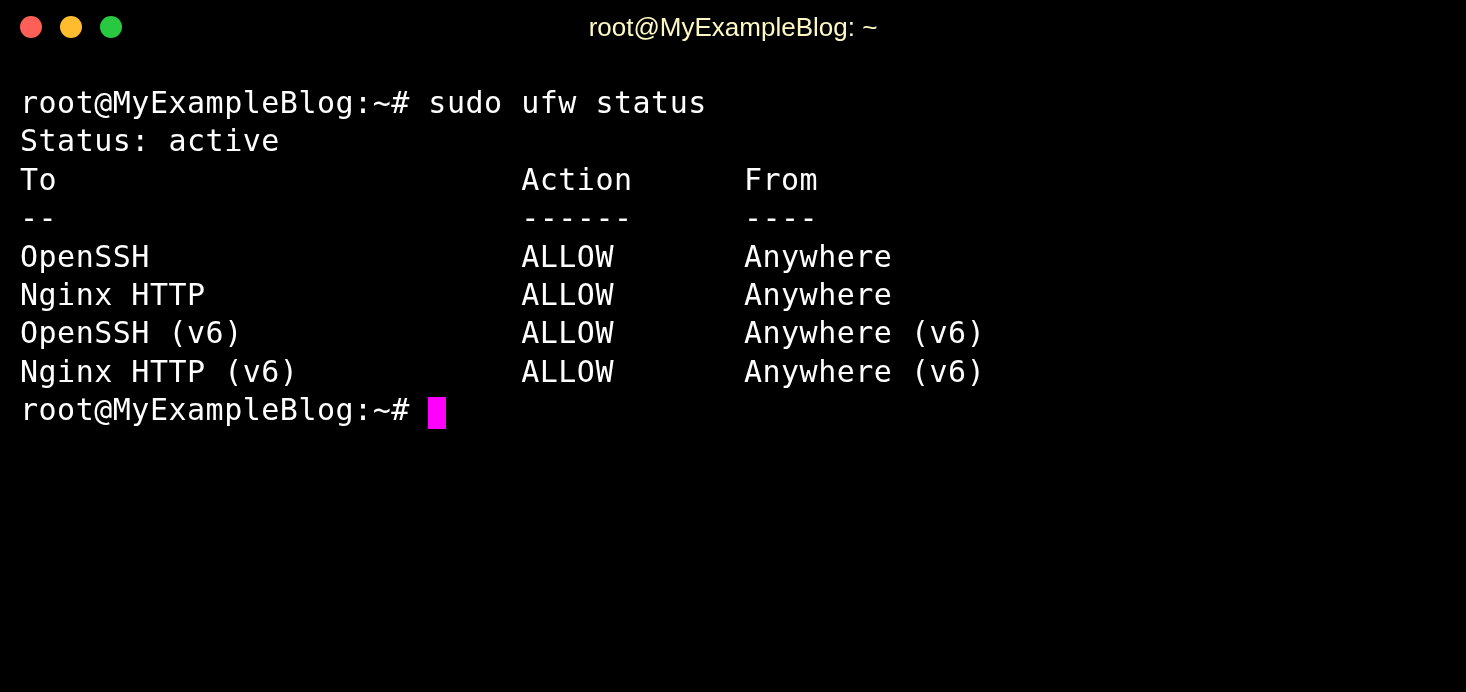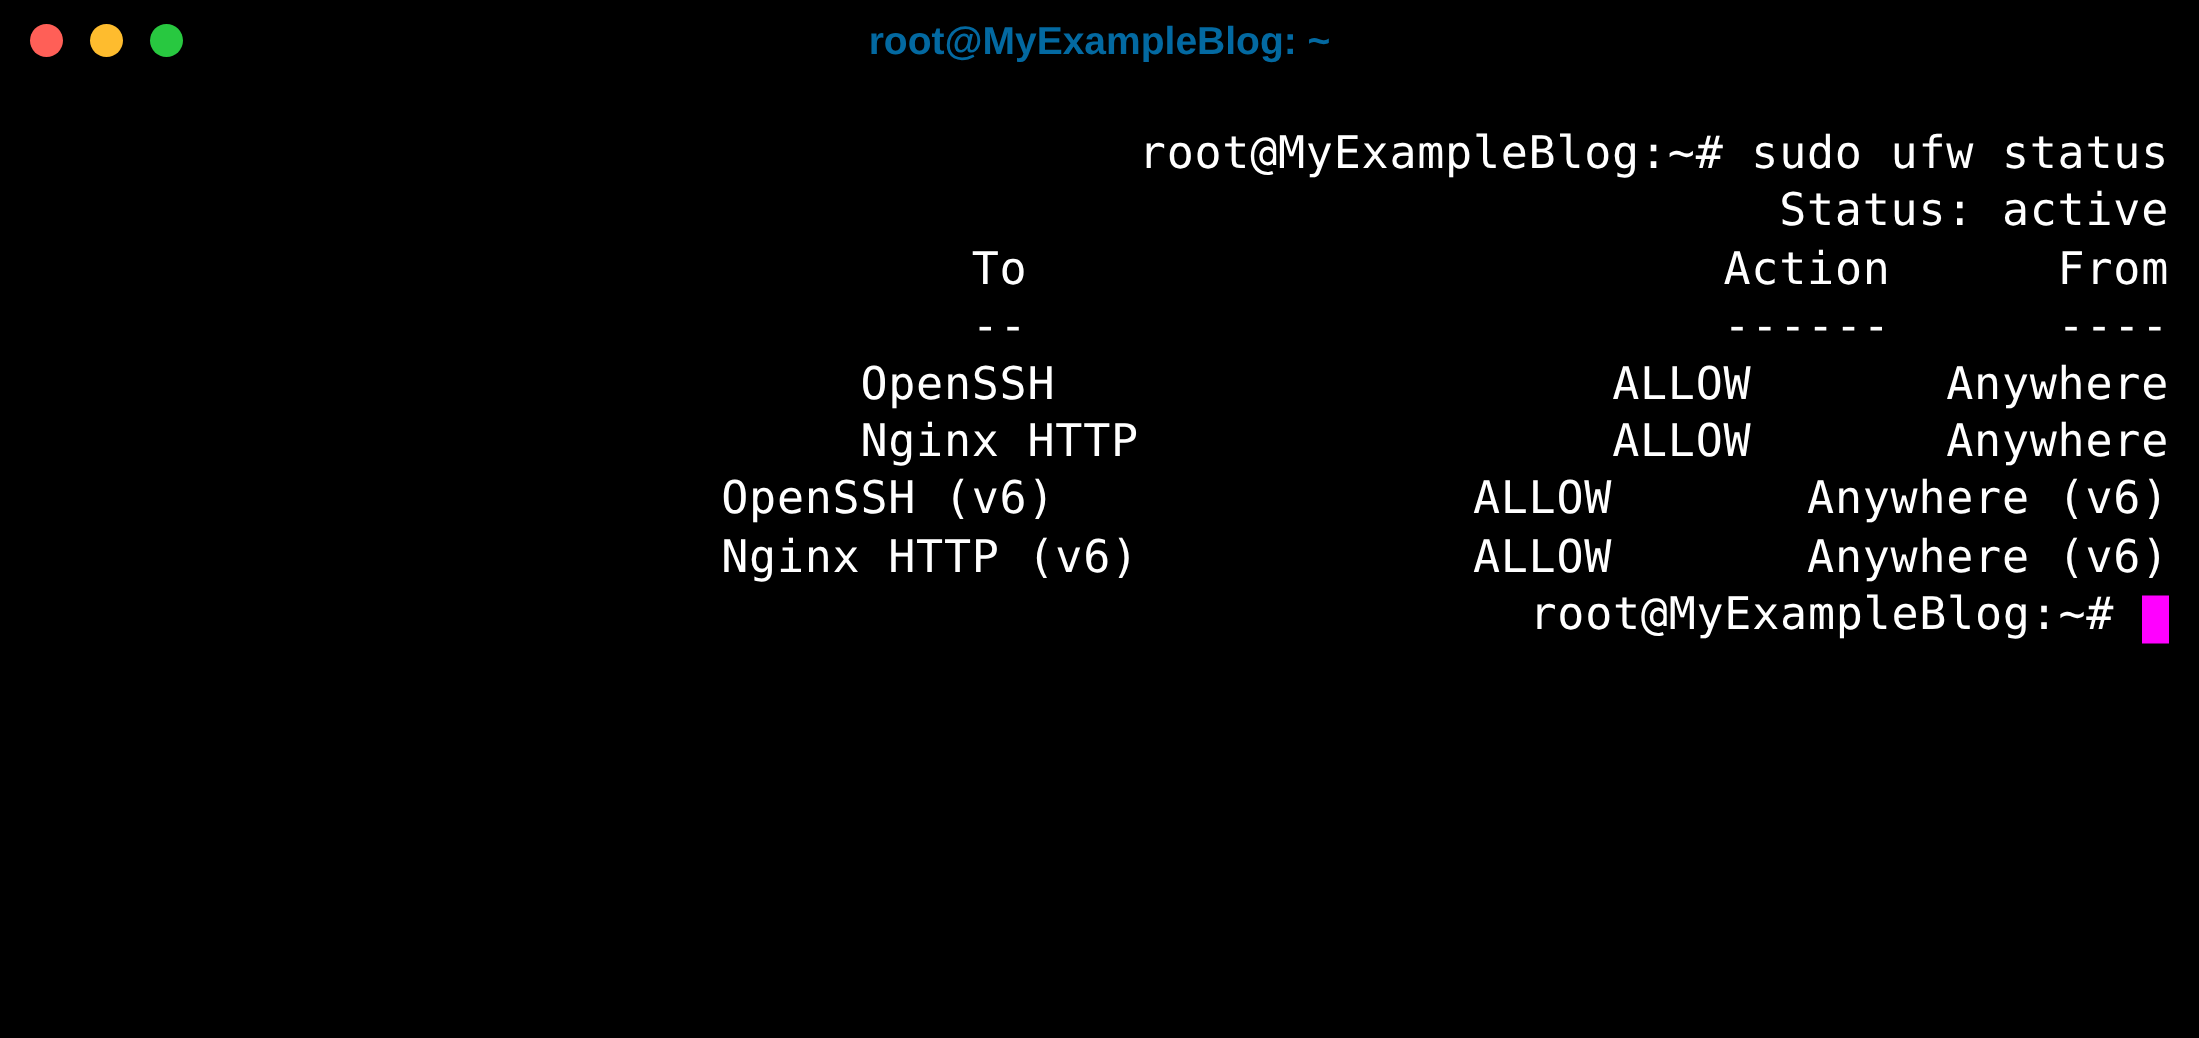"root@MyExampleBlog: ~" .window-title { color: #0369a1 -> #fef9c3; font-weight: 700 -> 400 }
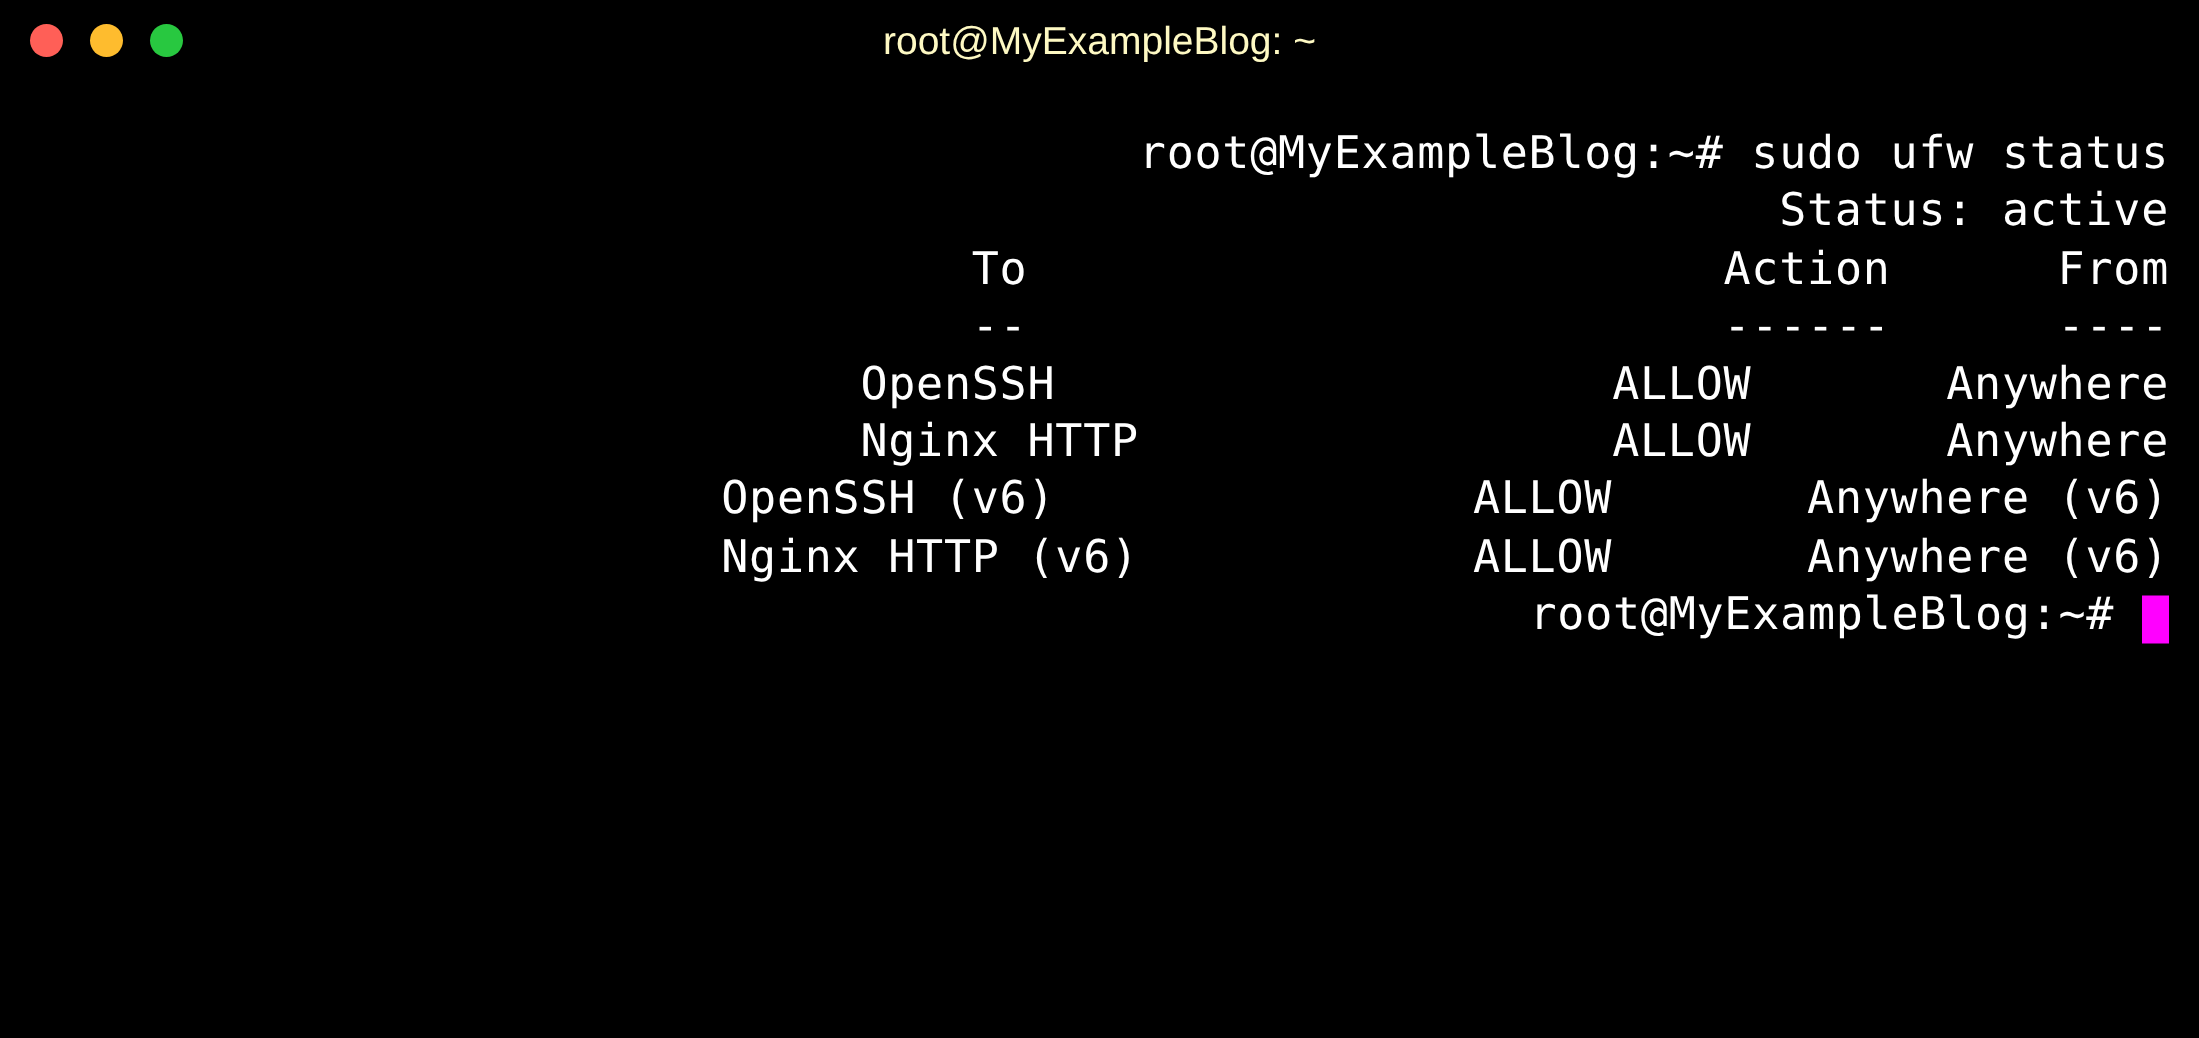"root@MyExampleBlog:~# sudo ufw status" .line { text-align: right -> none }
